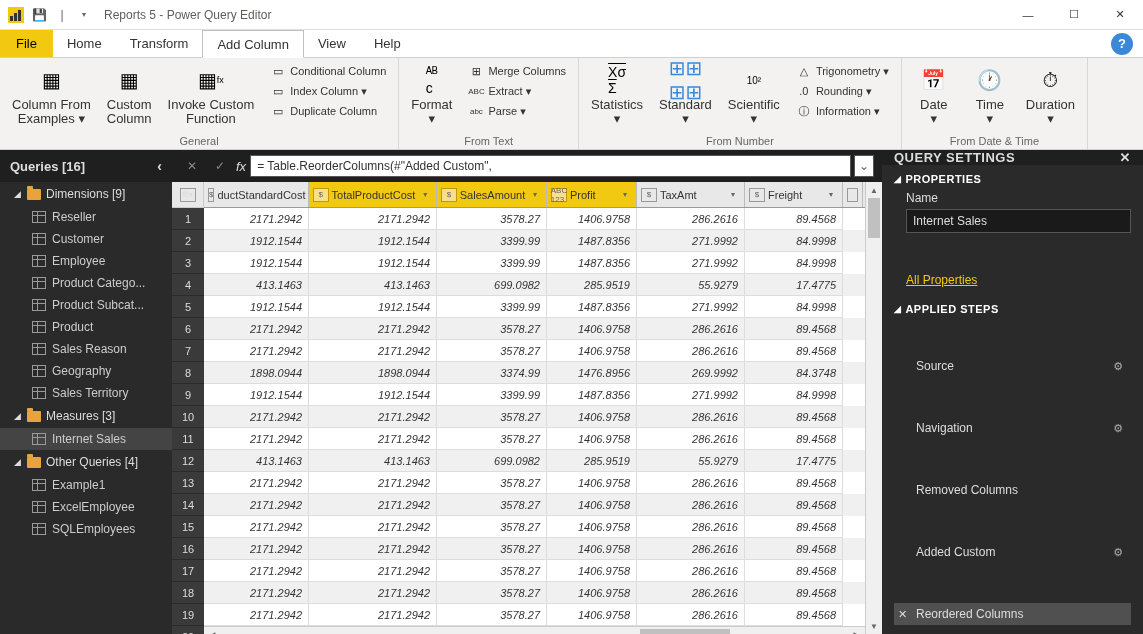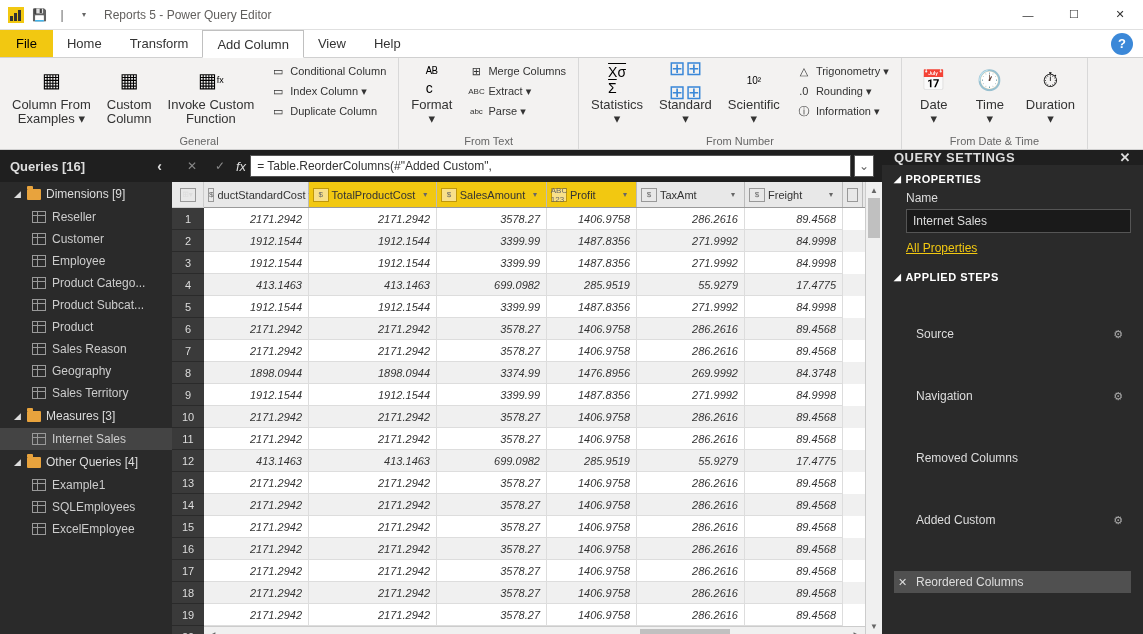"All Properties" .link { margin-top: none -> 32px }
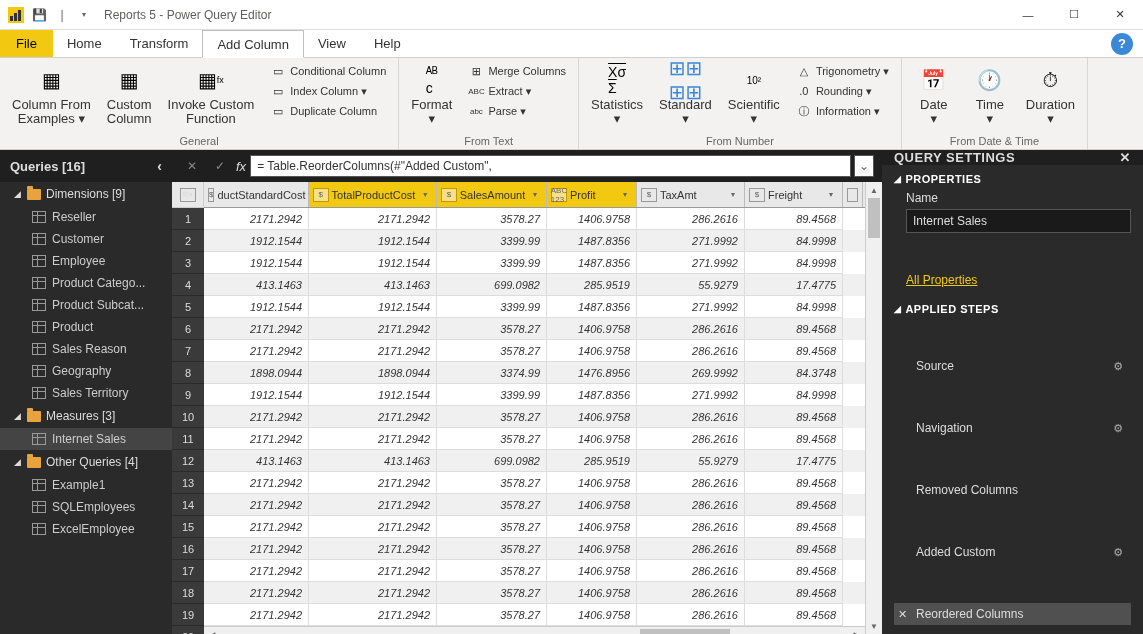"SQLEmployees" div.q-item { order: before "ExcelEmployee" -> after "ExcelEmployee" }
